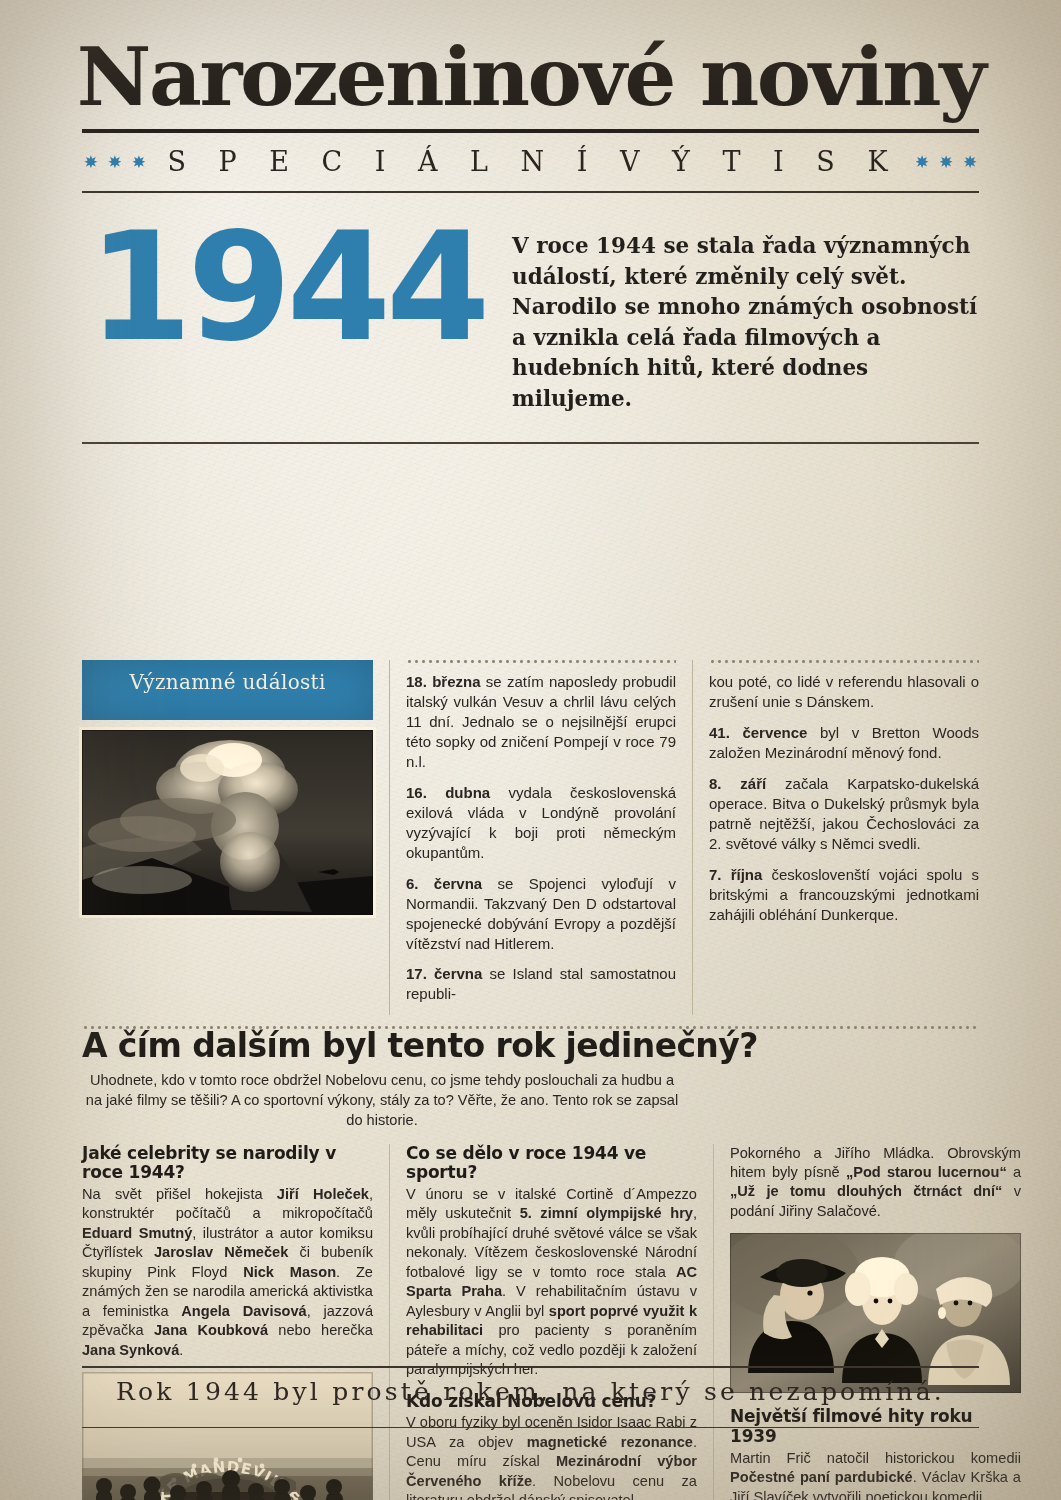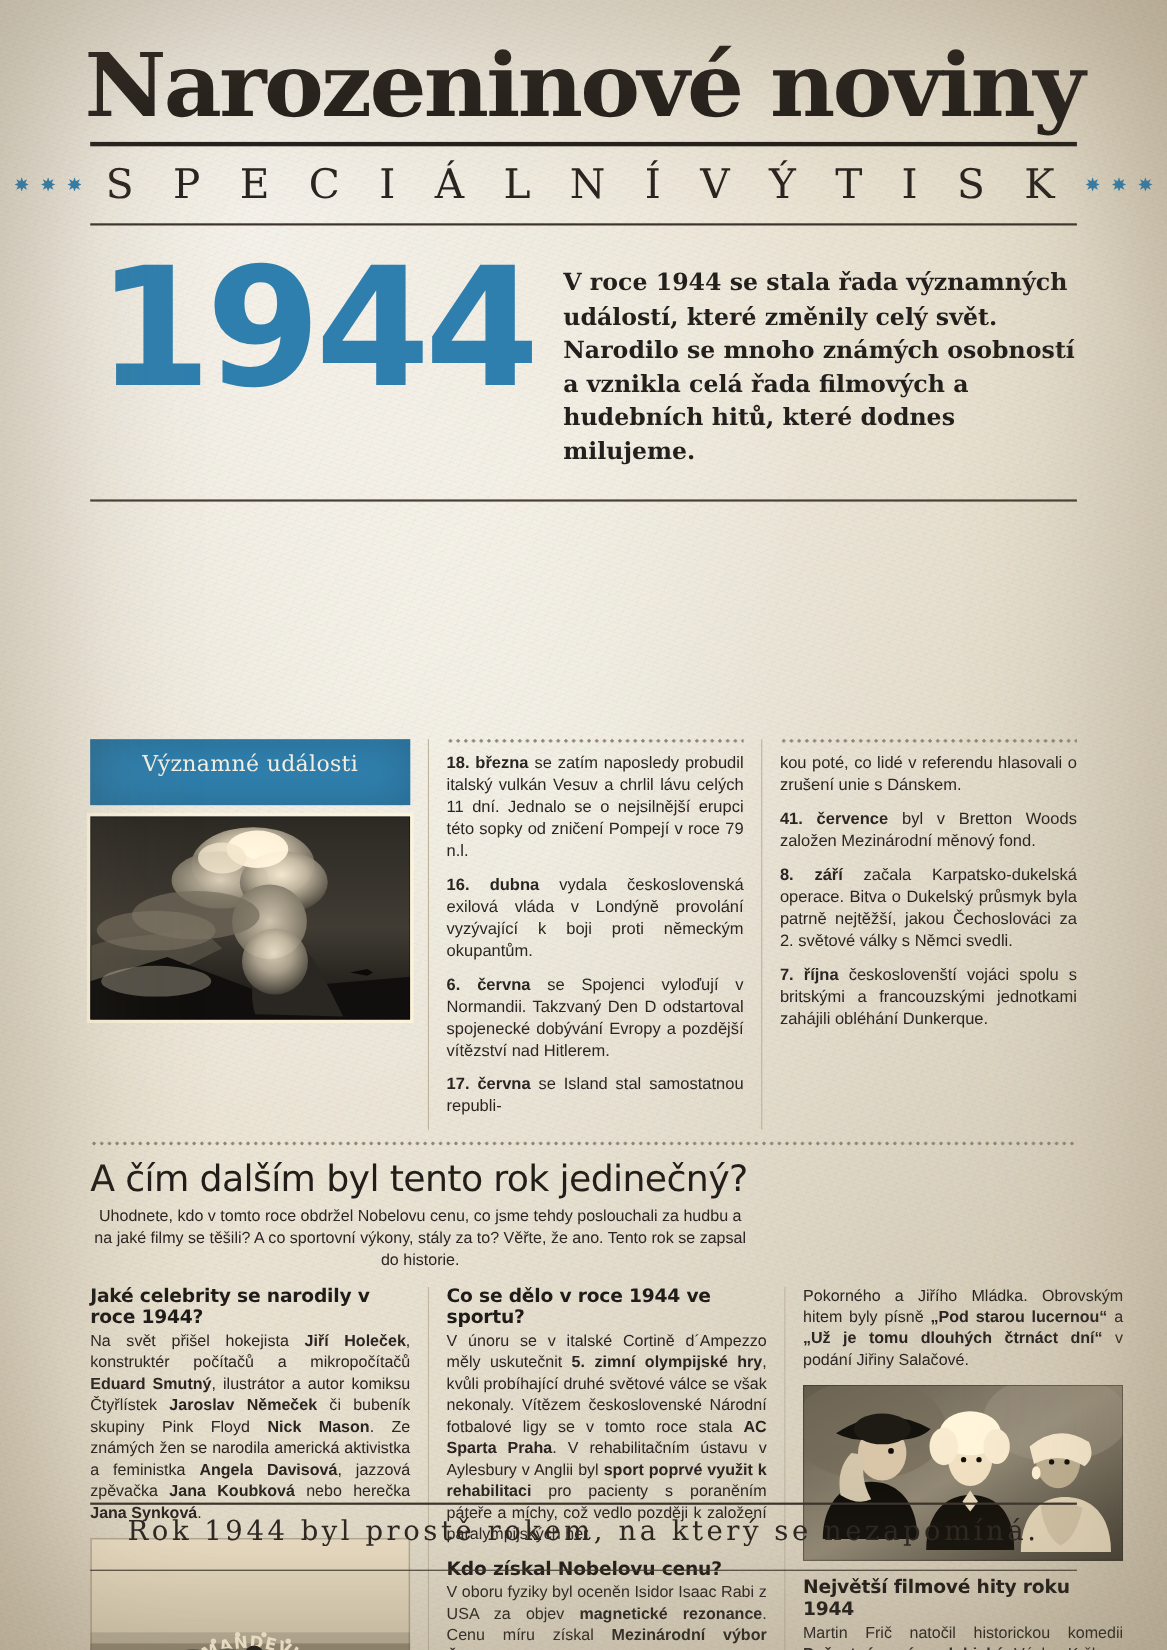"S P E C I" .sub-text { font-size: 37px -> 27px }
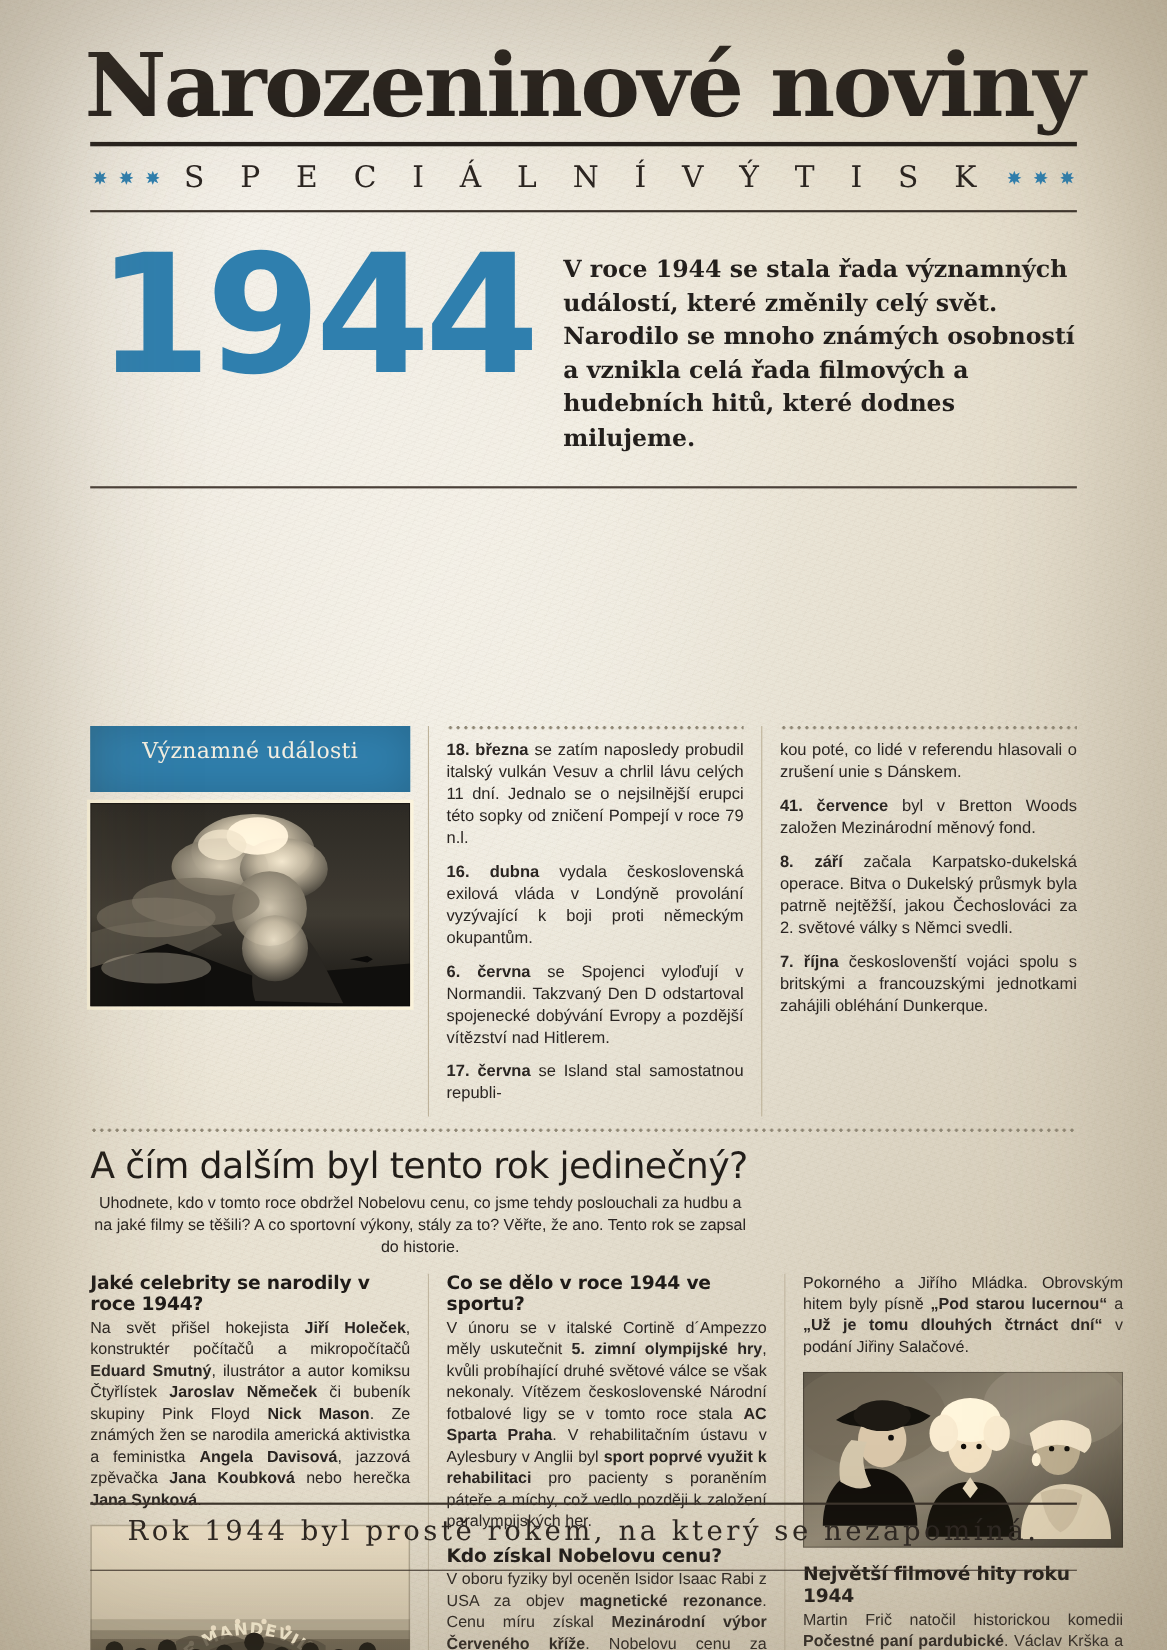"A čím dalším byl tento" .big-head { font-weight: normal -> bold; margin-top: 14px -> none }
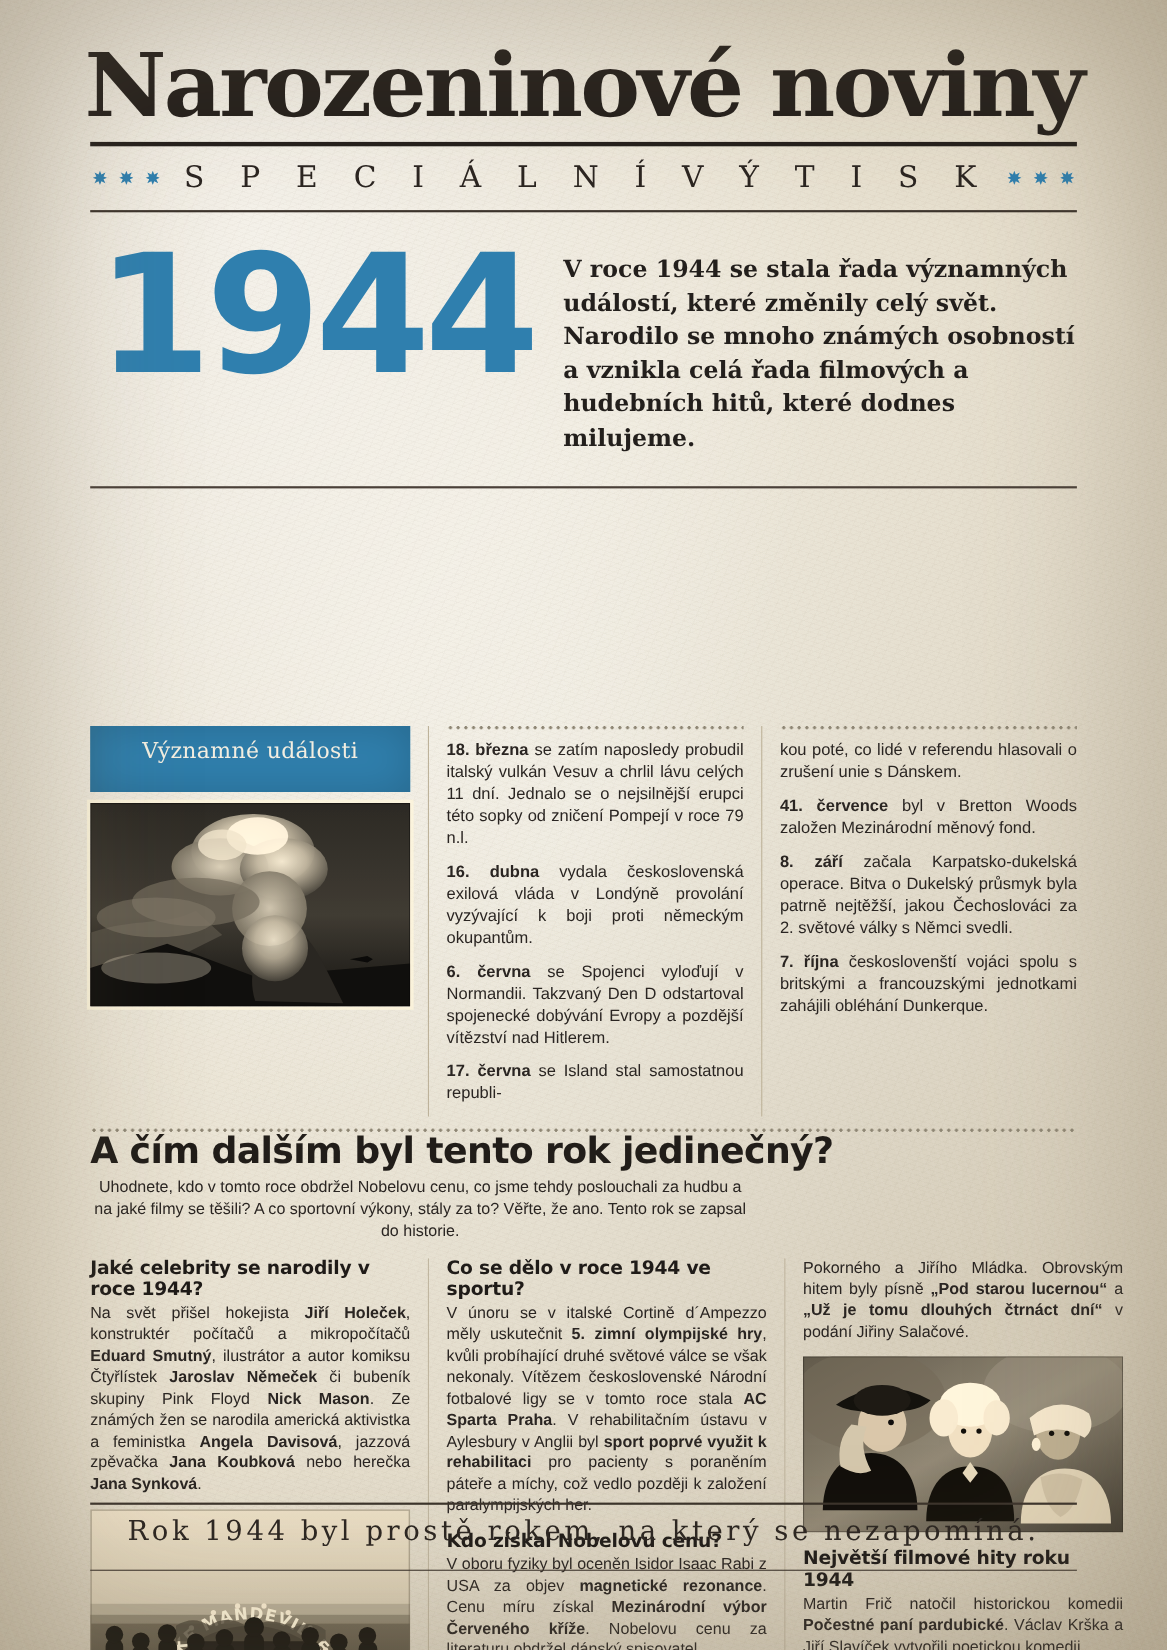"Největší filmové hity roku 1944" h3.sub { text: 1944 -> 1939 }
